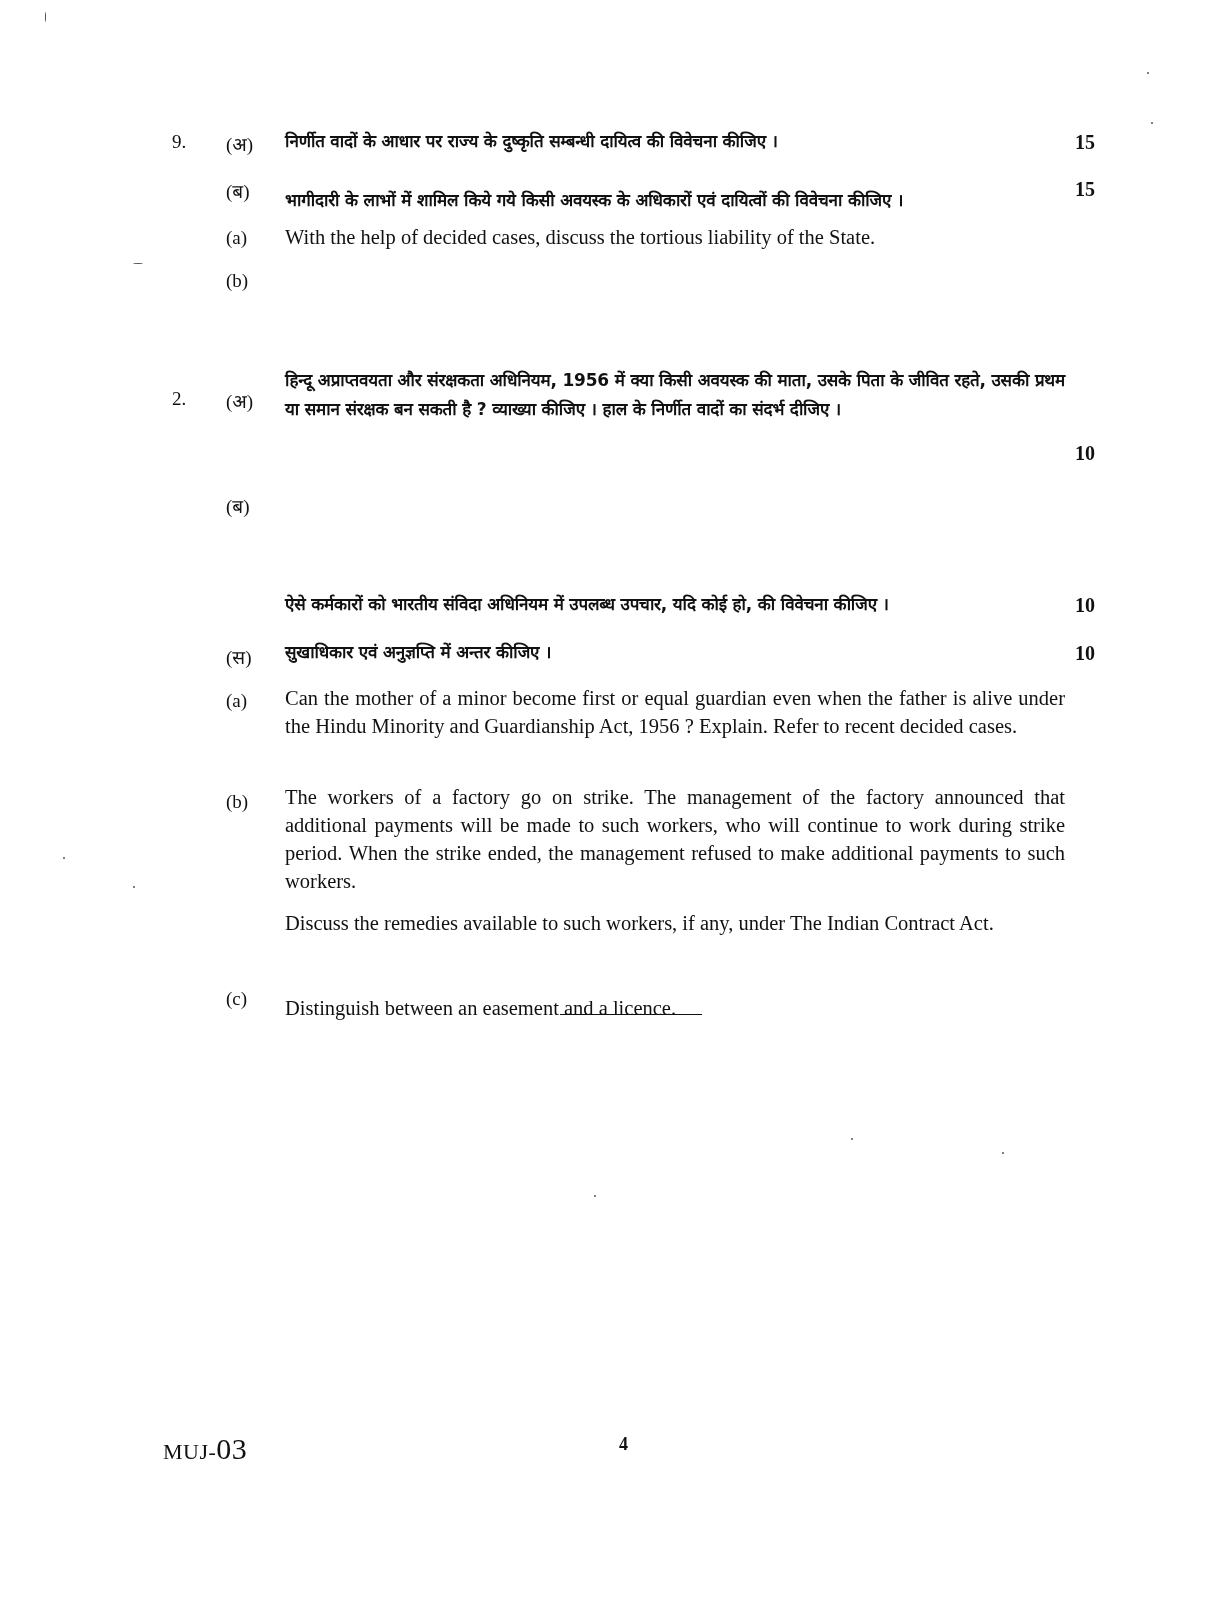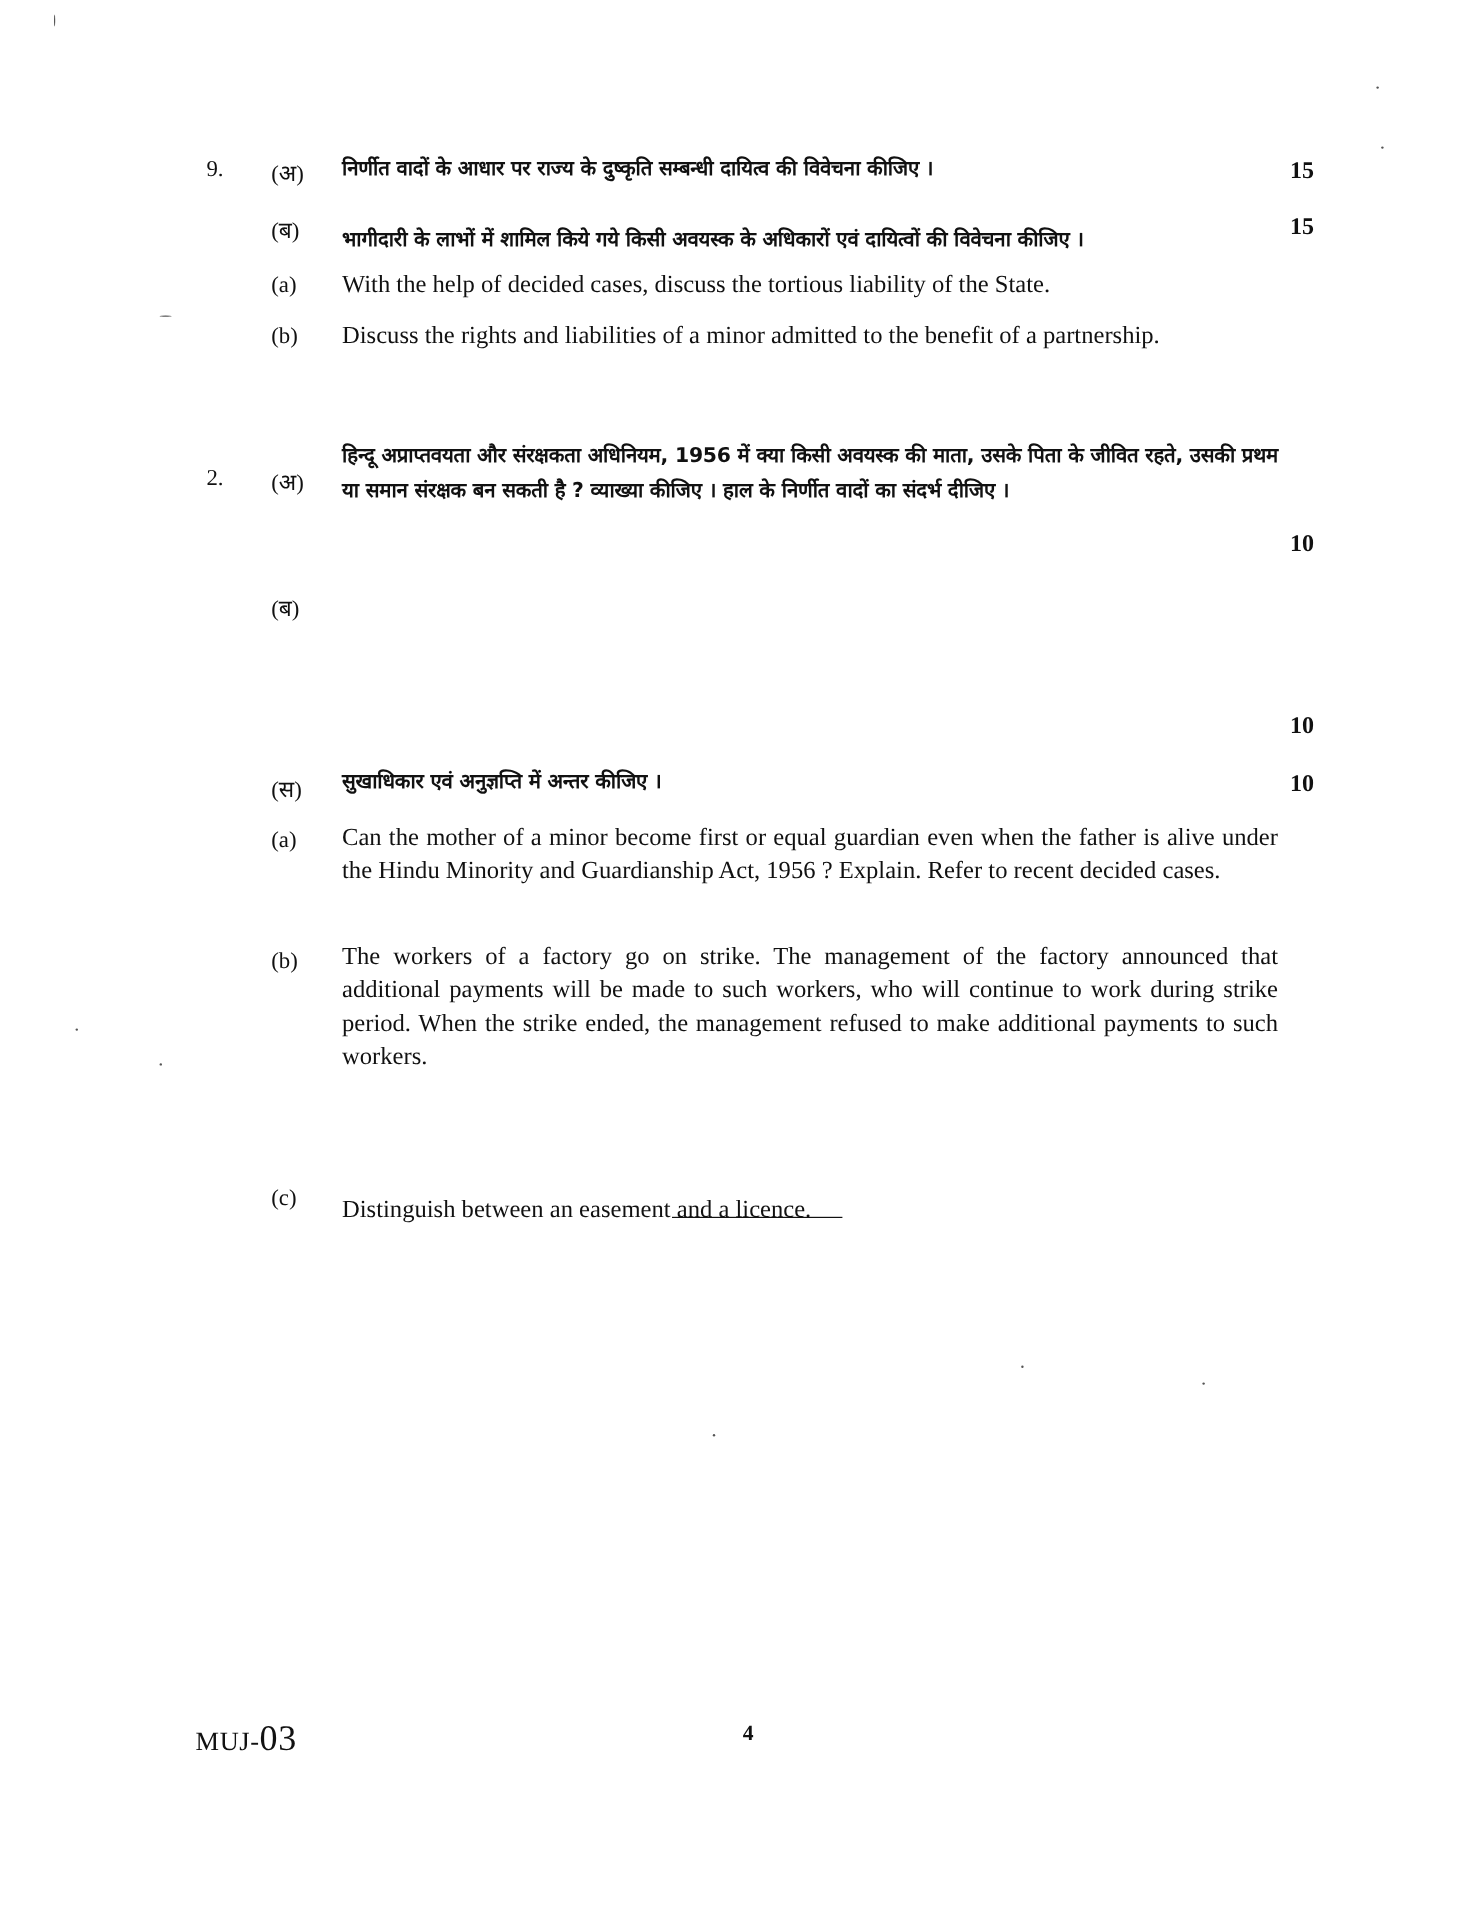"Discuss the rights and liabilities" div.txt { html: <div>Discuss the rights and liabilities of a minor admitted to the benefit of a partnership.</div> -> none }
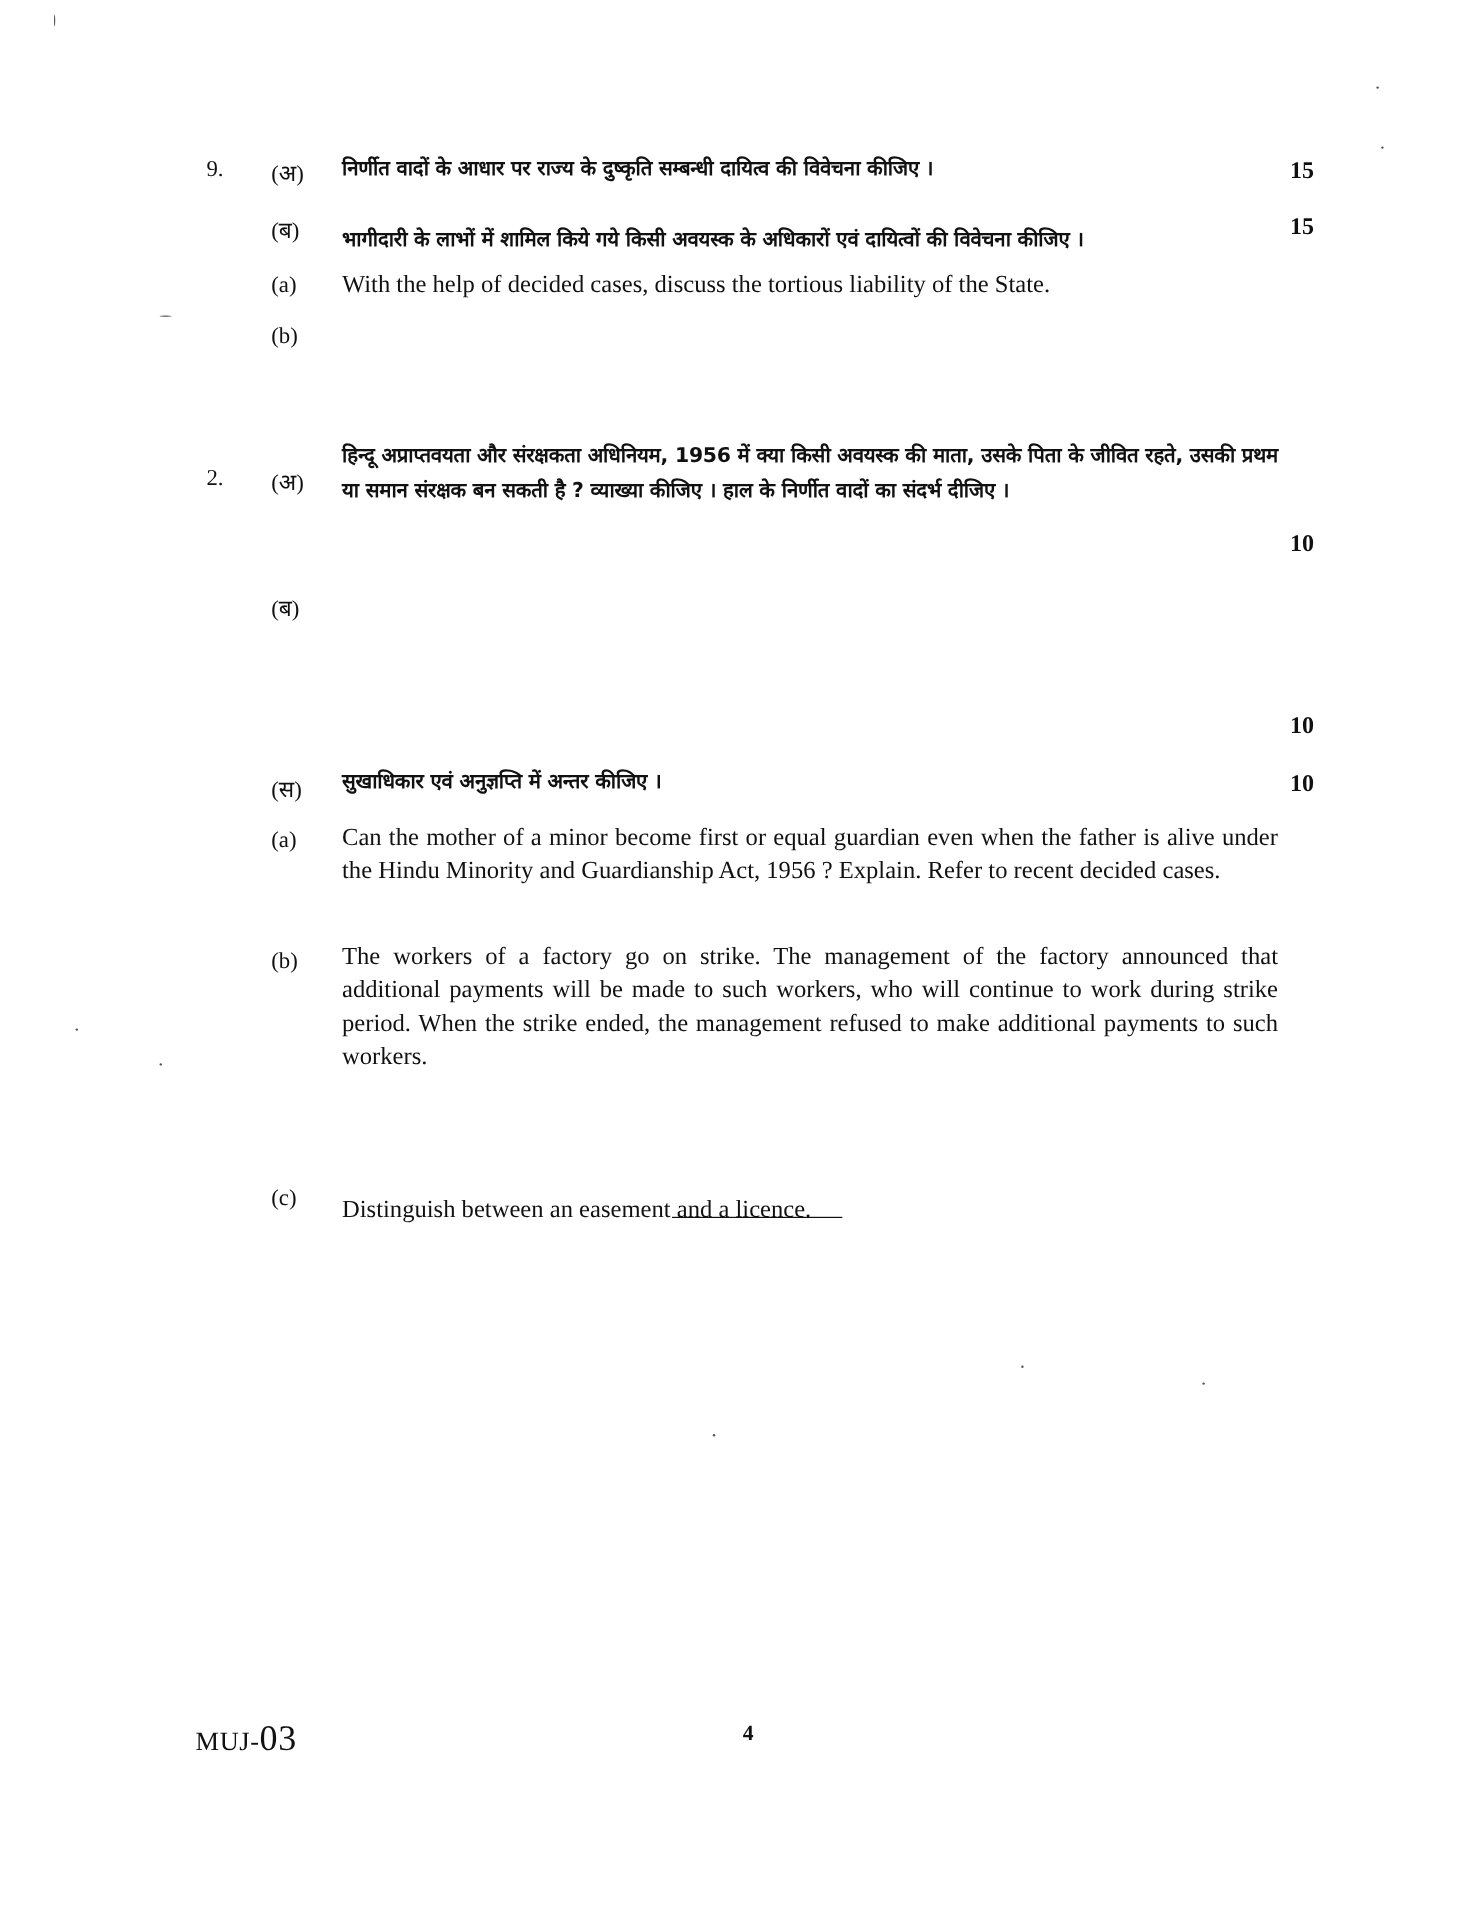"ऐसे कर्मकारों को भारतीय संविदा" div.txt { html: none -> <div>ऐसे कर्मकारों को भारतीय संविदा अधिनियम में उपलब्ध उपचार, यदि कोई हो, की विवेचना कीजिए ।</div> }
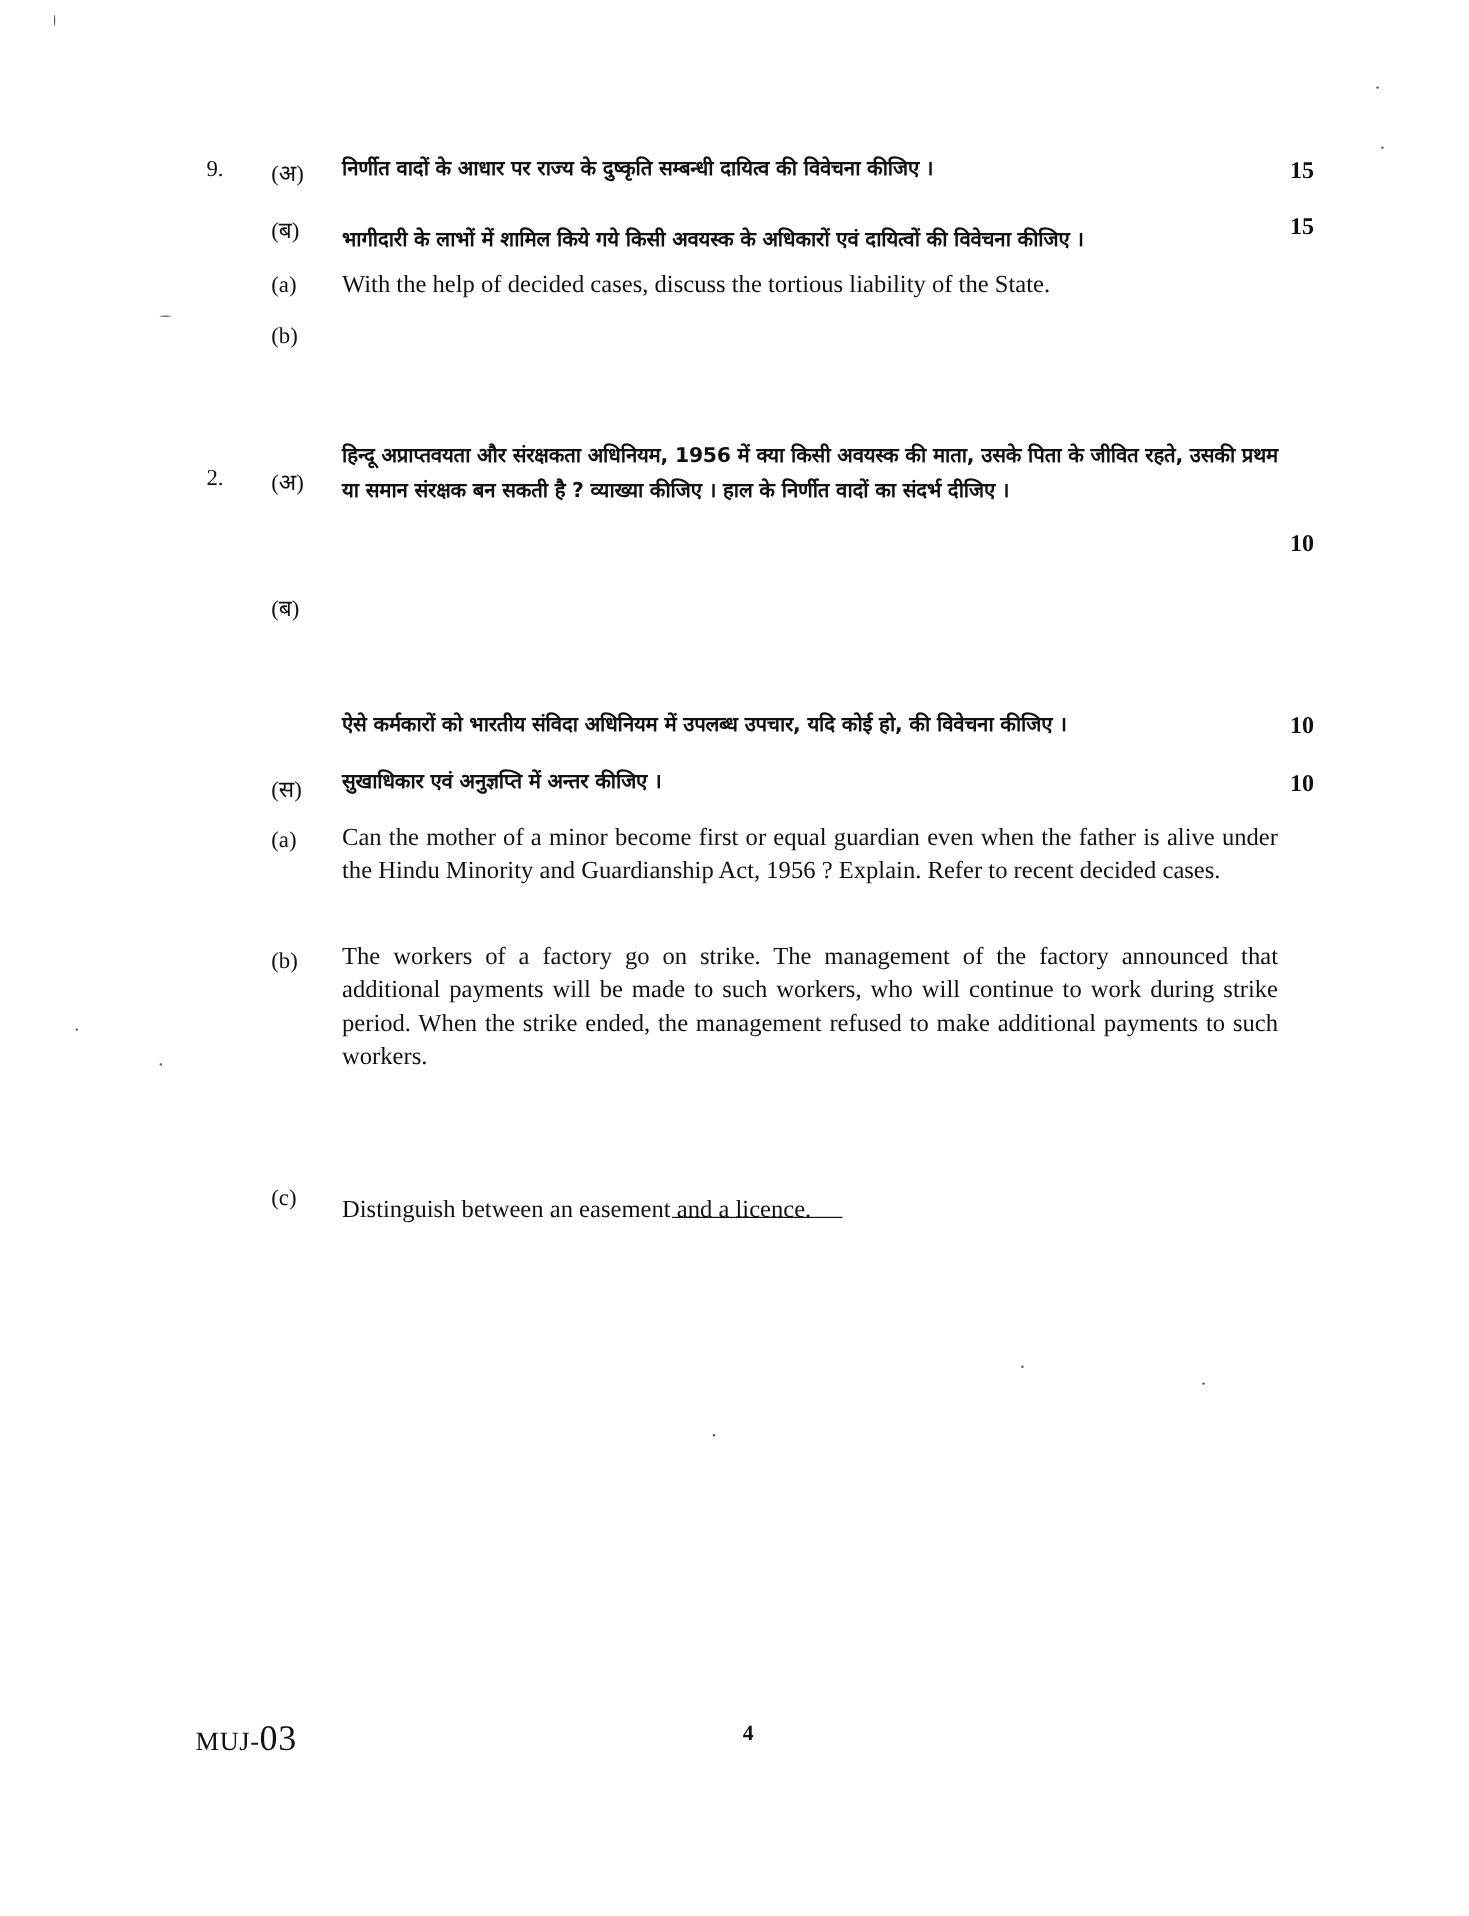"Discuss the remedies available to" div.txt { html: none -> <div>Discuss the remedies available to such workers, if any, under The Indian Contract Act.</div> }
